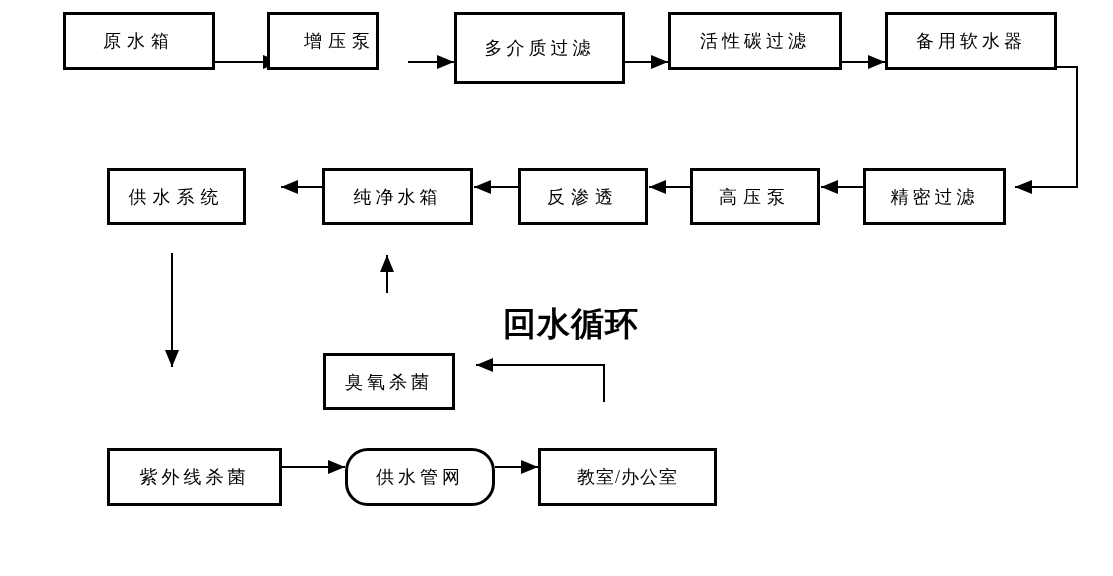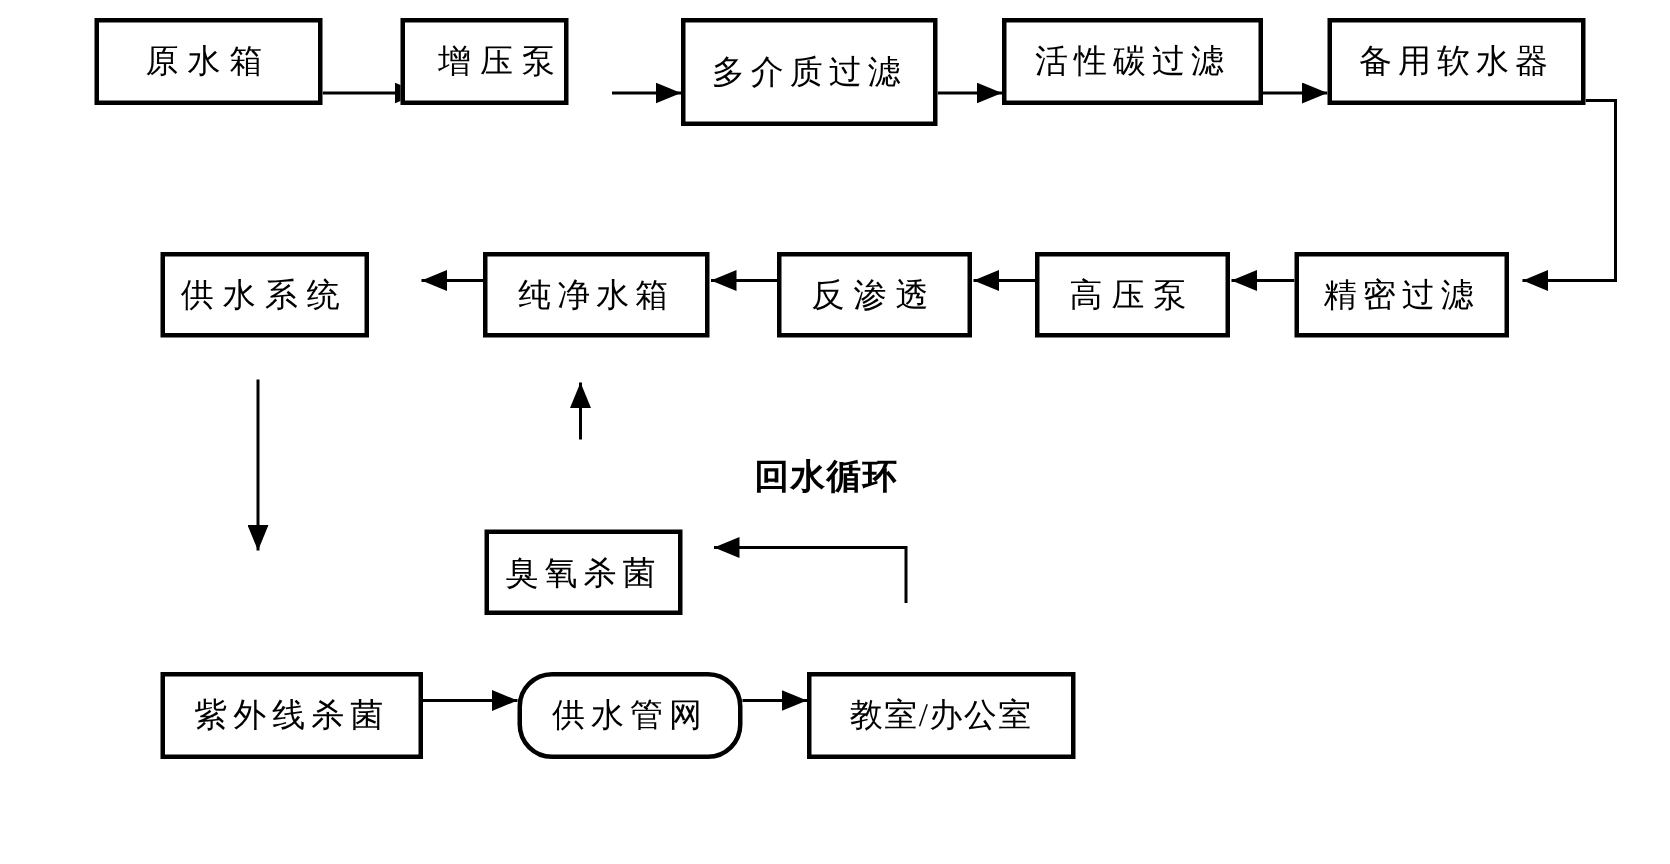"原水箱" .node { font-size: 22px -> 18px }
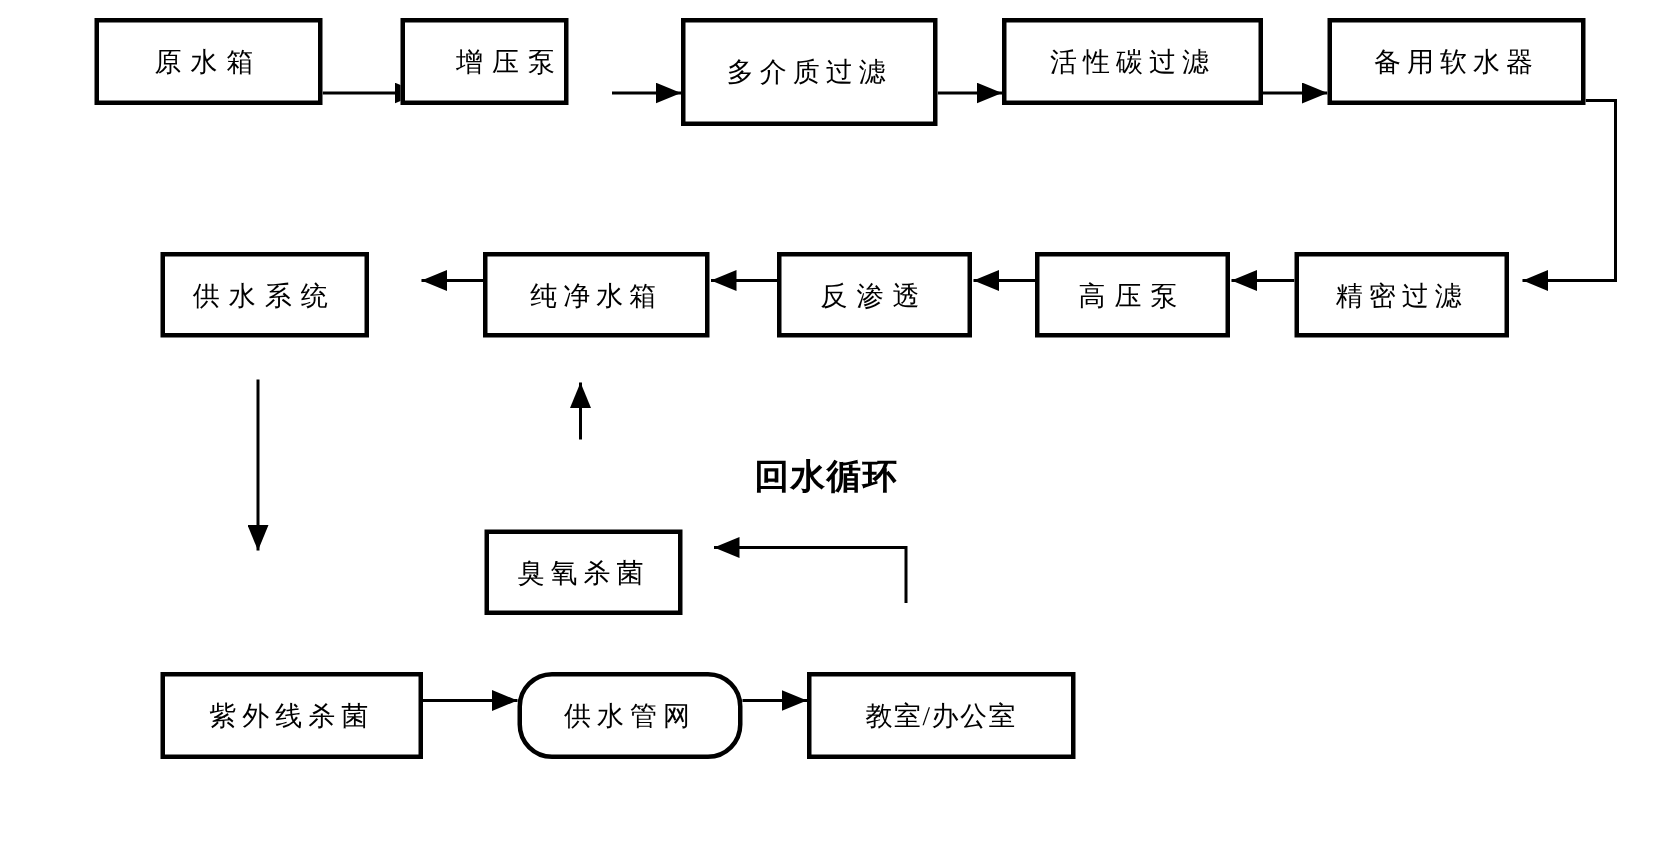"回水循环" .float-label { font-size: 23px -> 33px }
